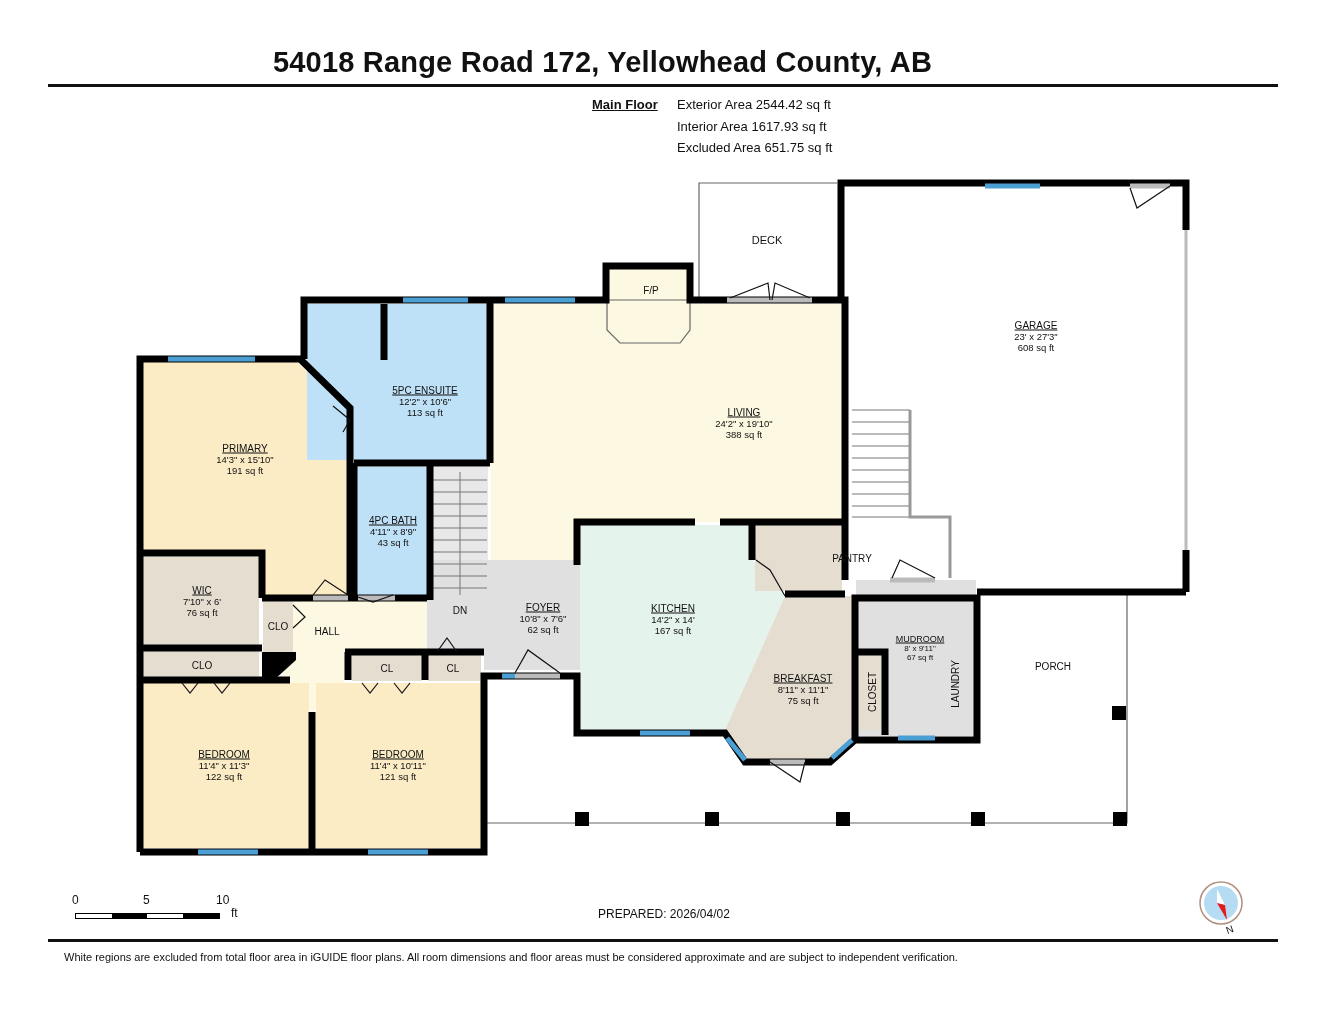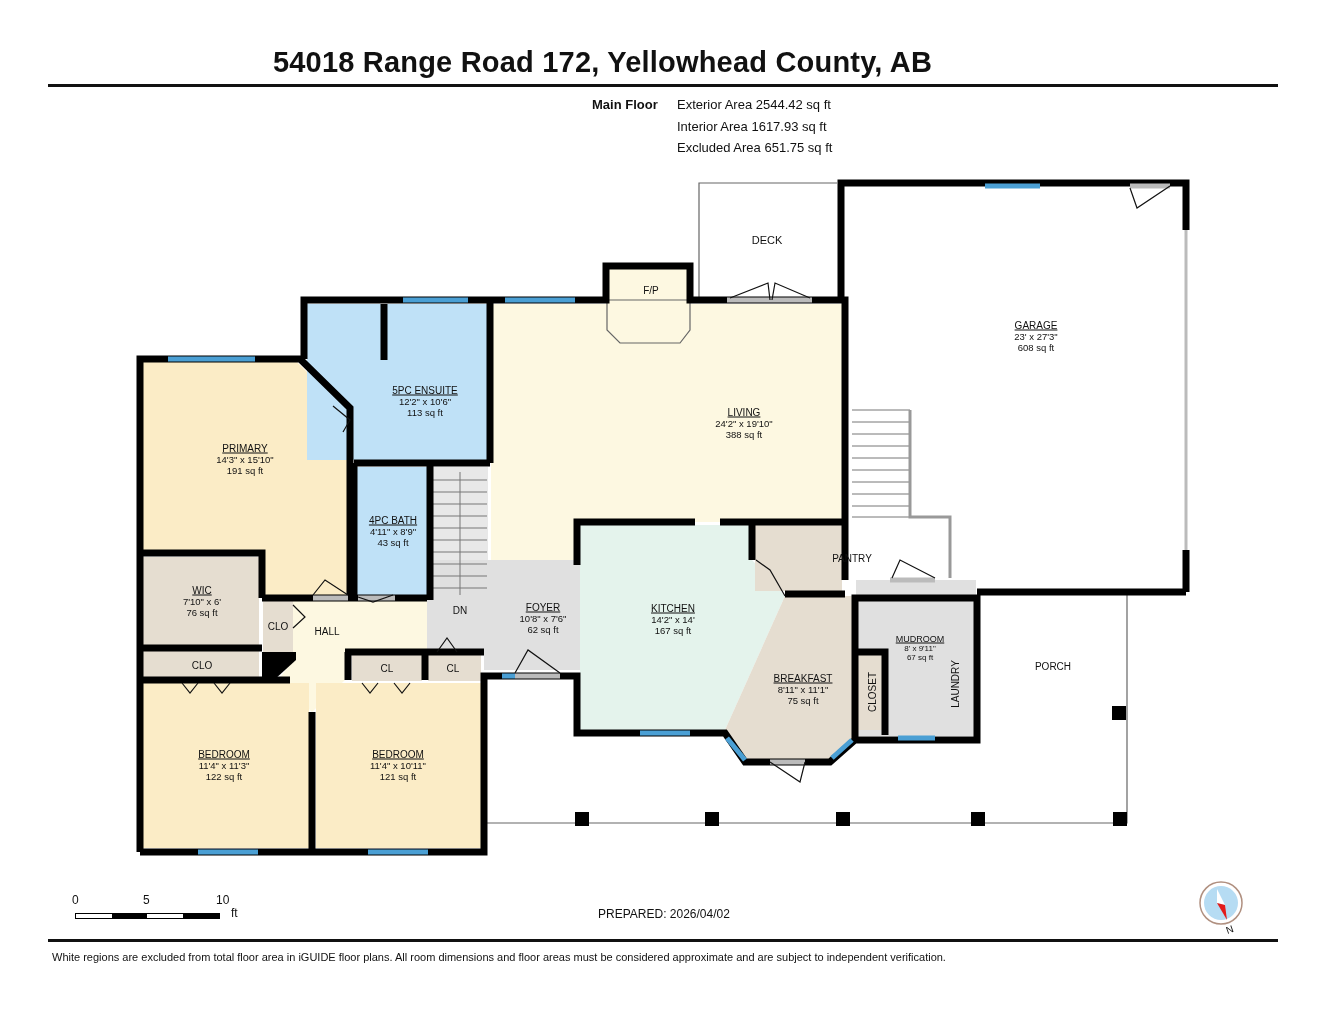"Main Floor" .areas .lbl { text-decoration: none -> underline }
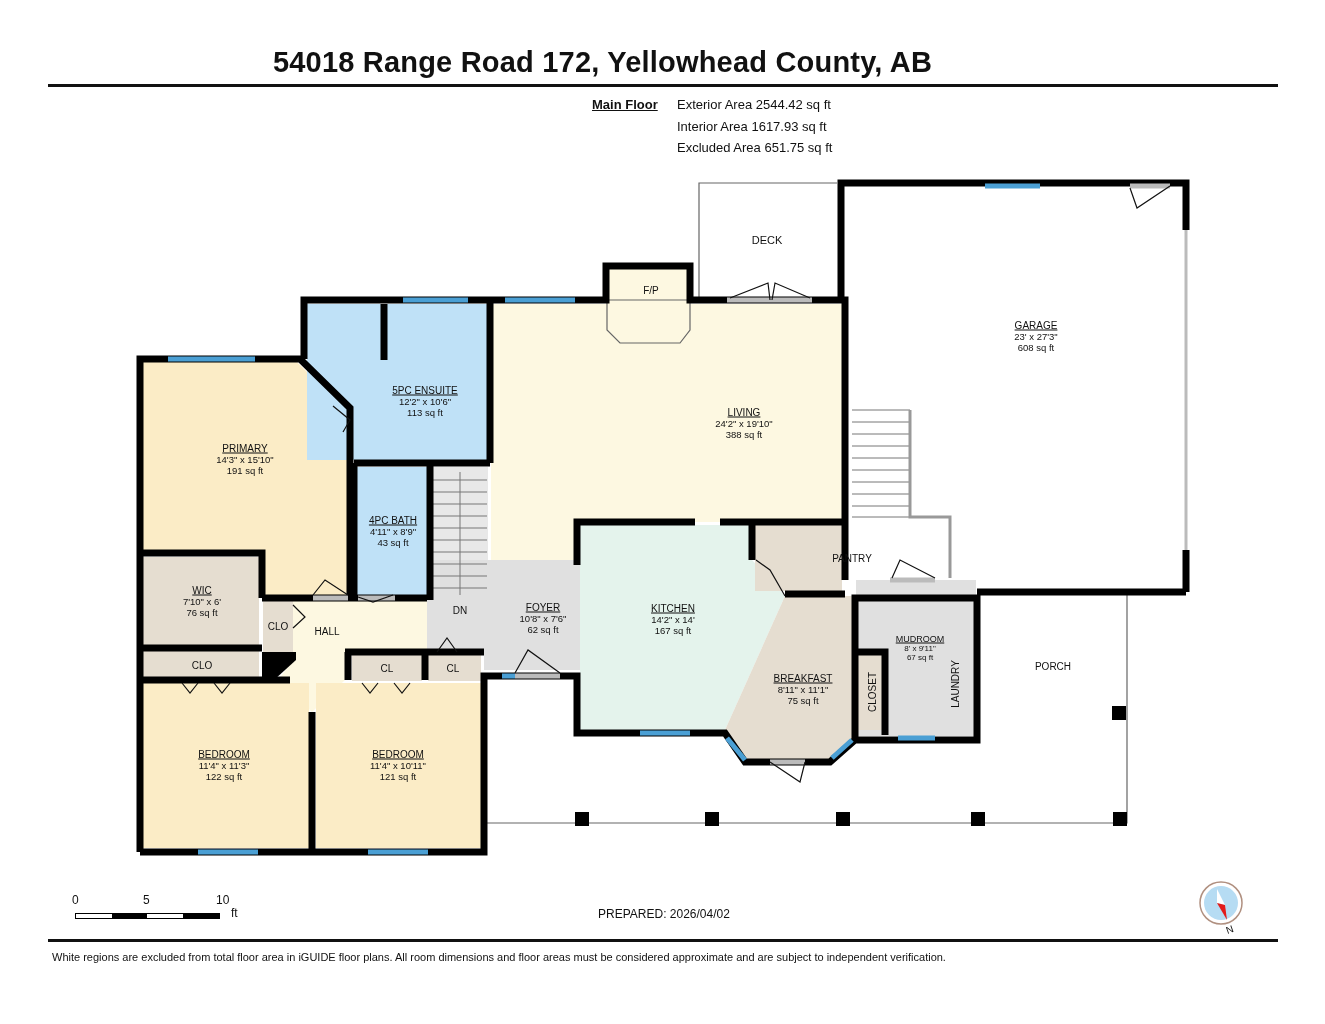"White regions are excluded from" .disclaimer { left: 52px -> 64px }
